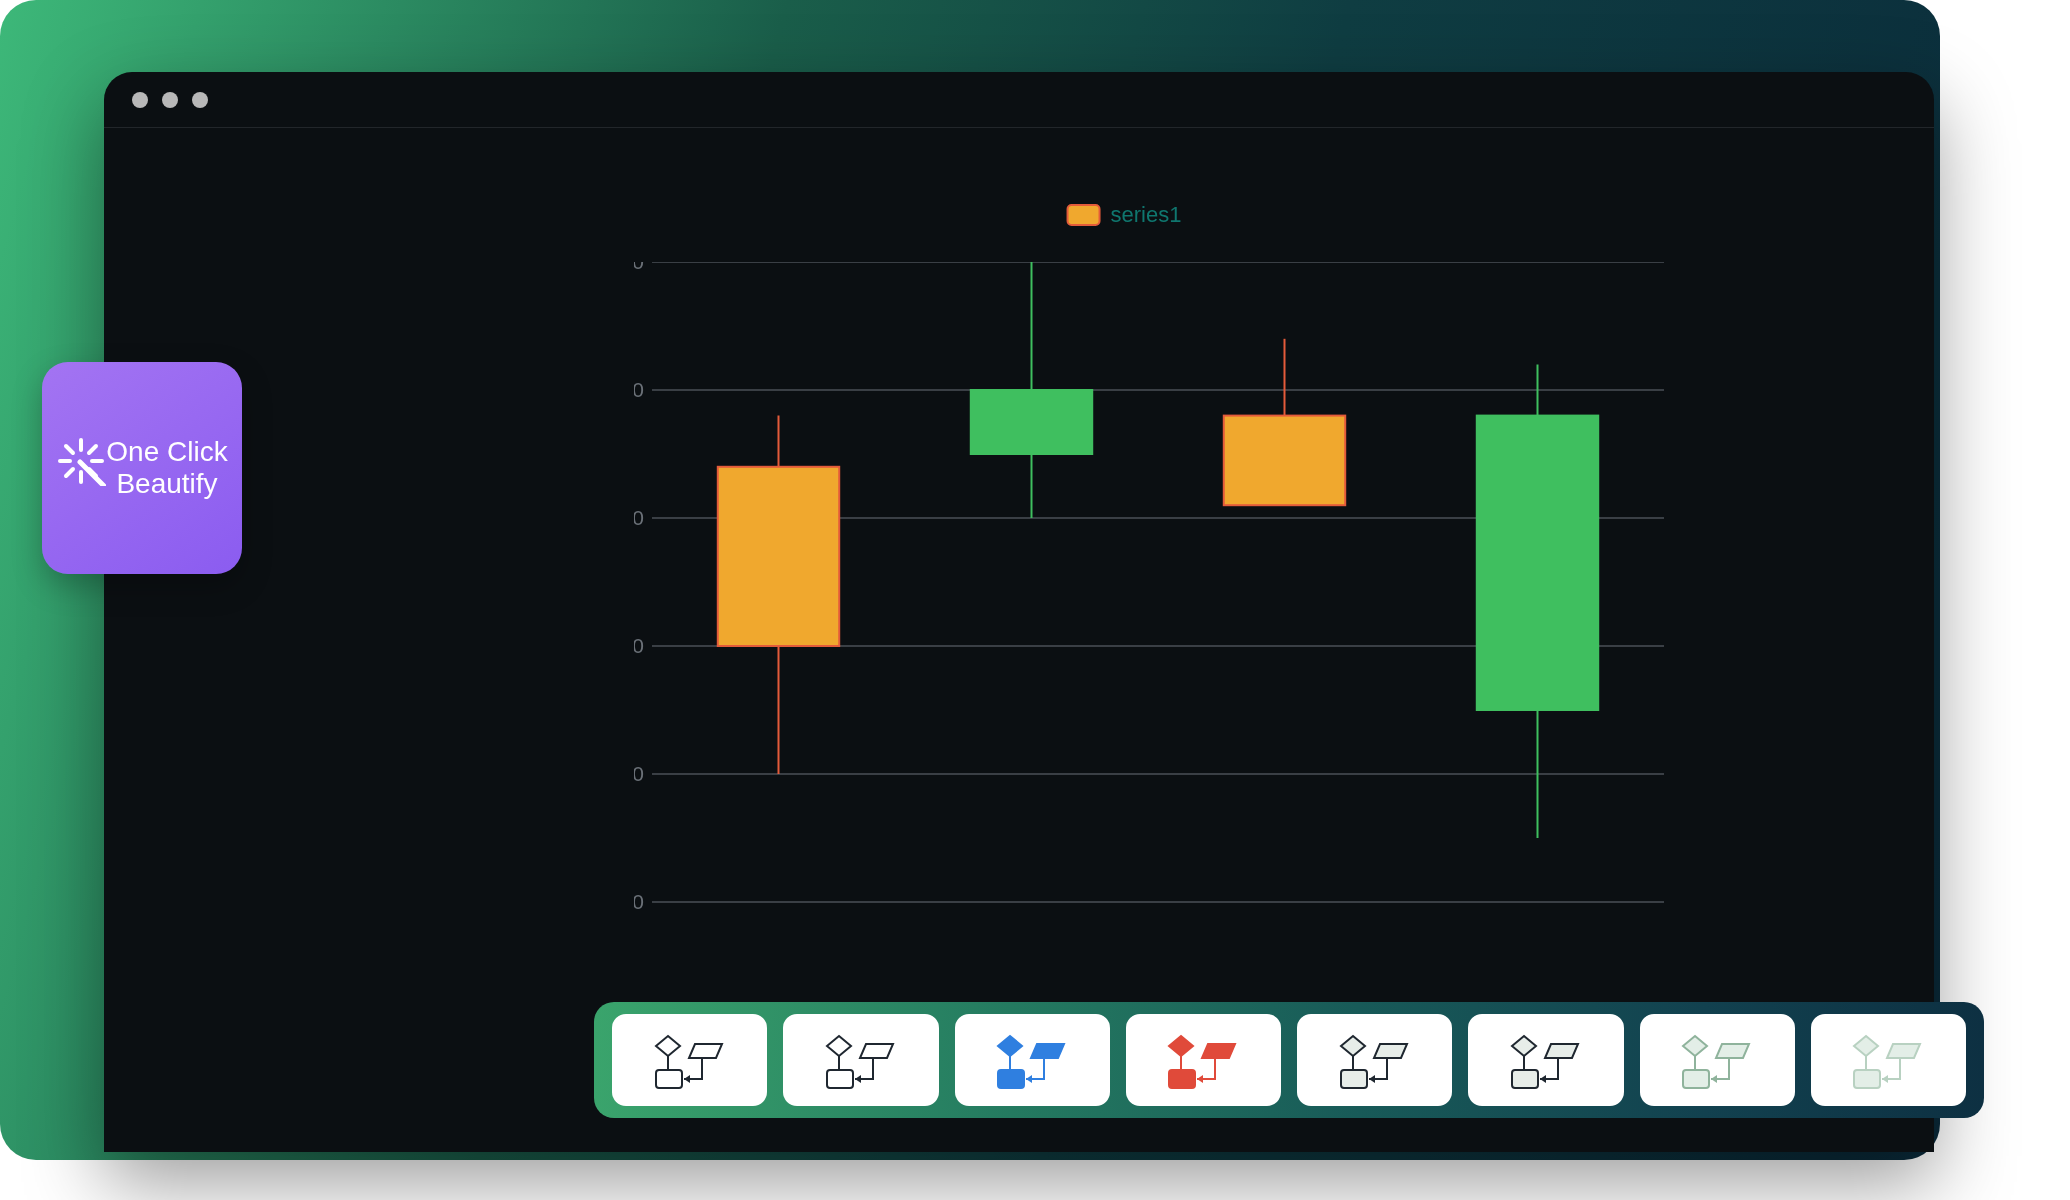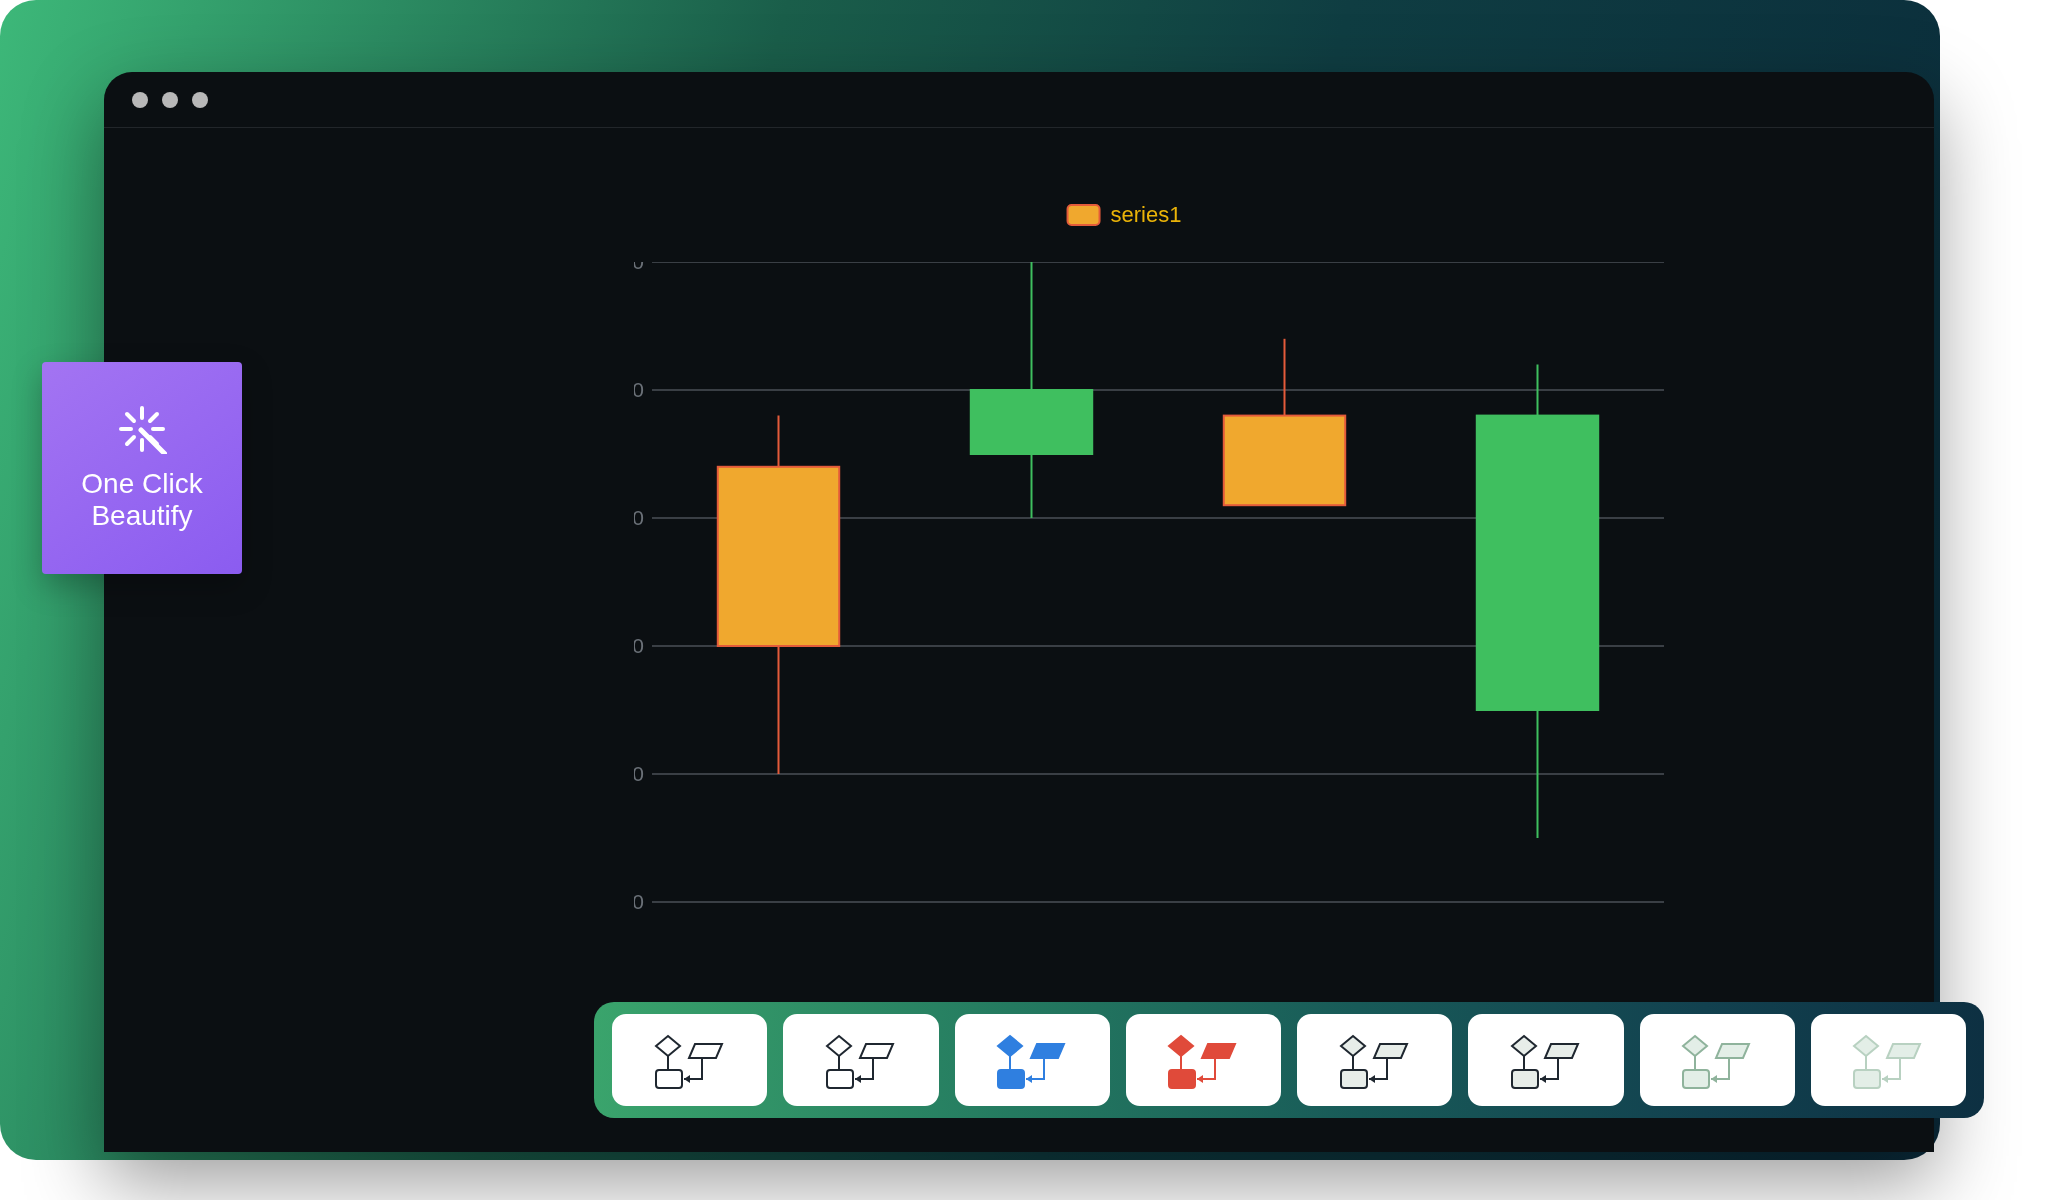"series1" .legend-label { color: #eab308 -> #0f766e }
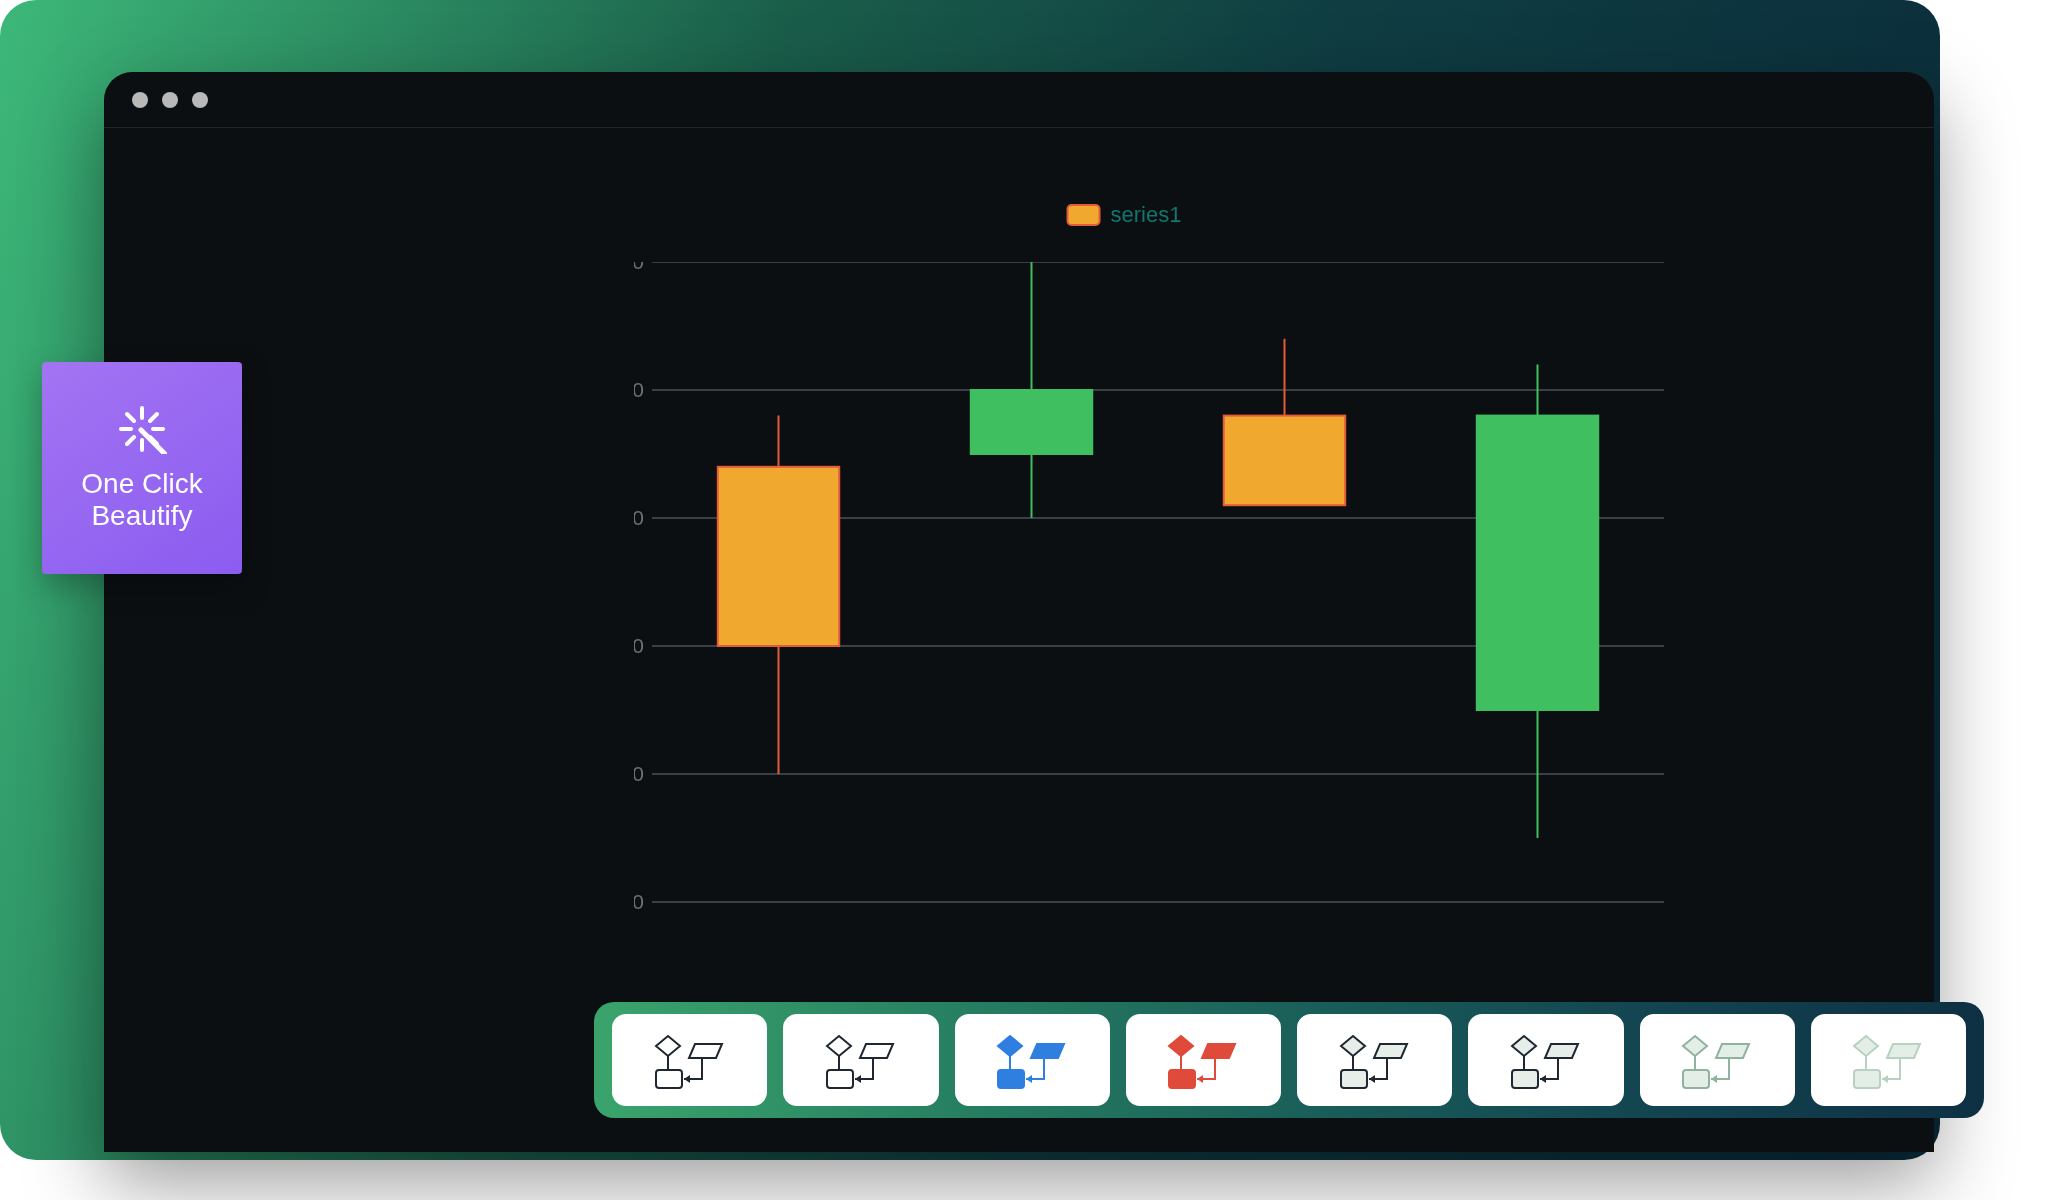"One Click" .beautify-btn { border-radius: 4px -> 26px; flex-direction: column -> row }
